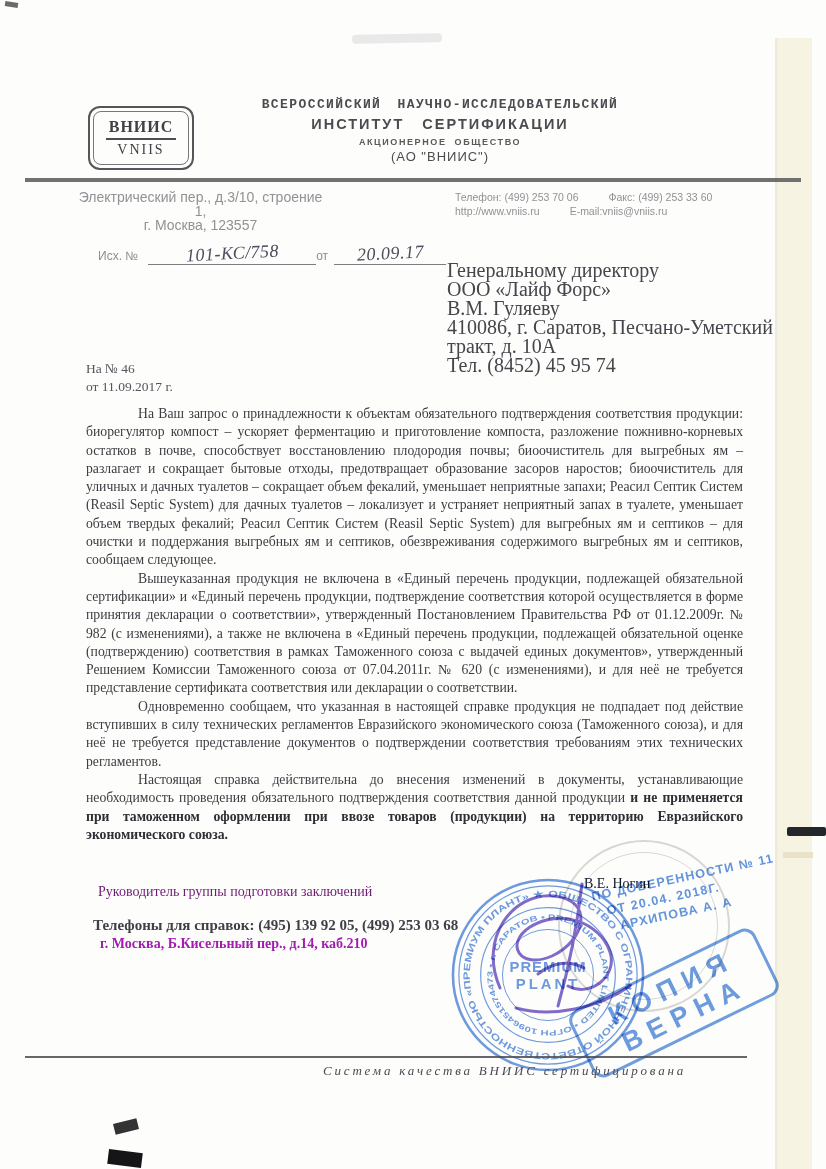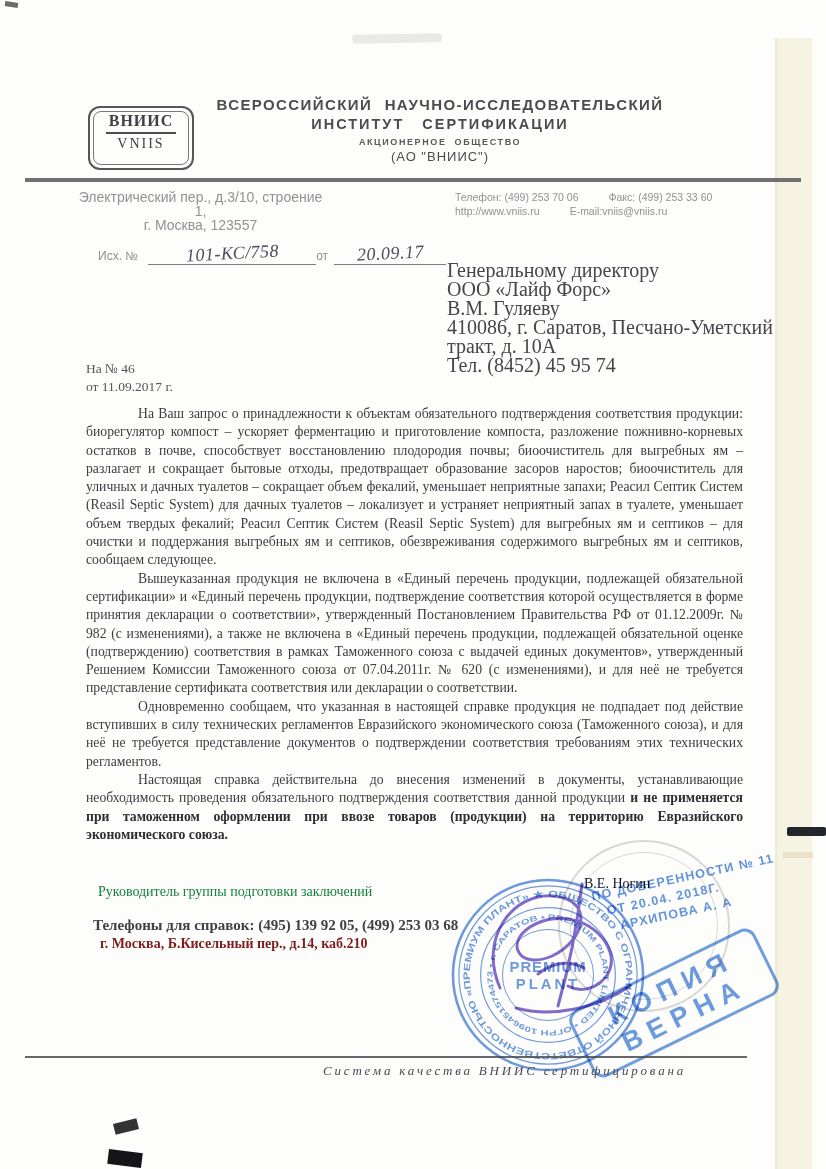"ВСЕРОССИЙСКИЙ НАУЧНО-ИССЛЕДОВАТЕЛЬСКИЙ" .head-l1 { font-family: none -> Liberation Mono, monospace; font-size: 15px -> 13px }
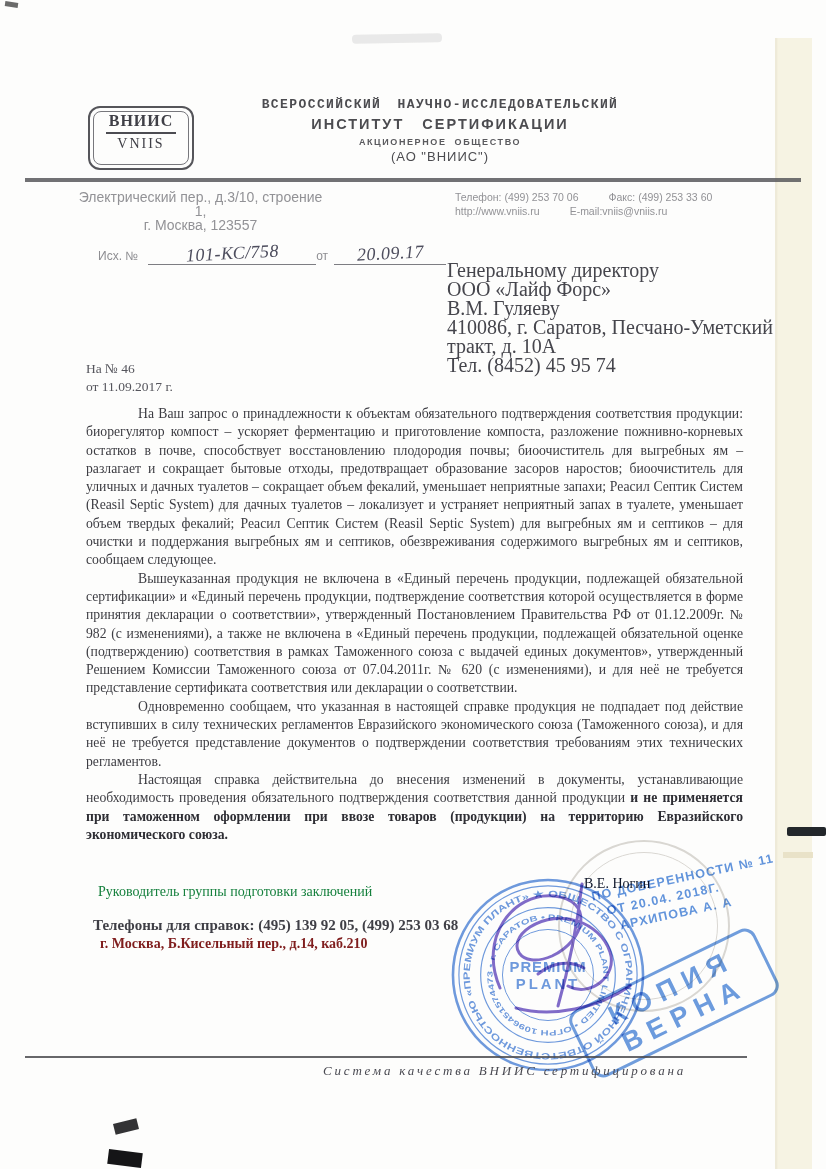"ВНИИС" .logo-inner { justify-content: none -> center }
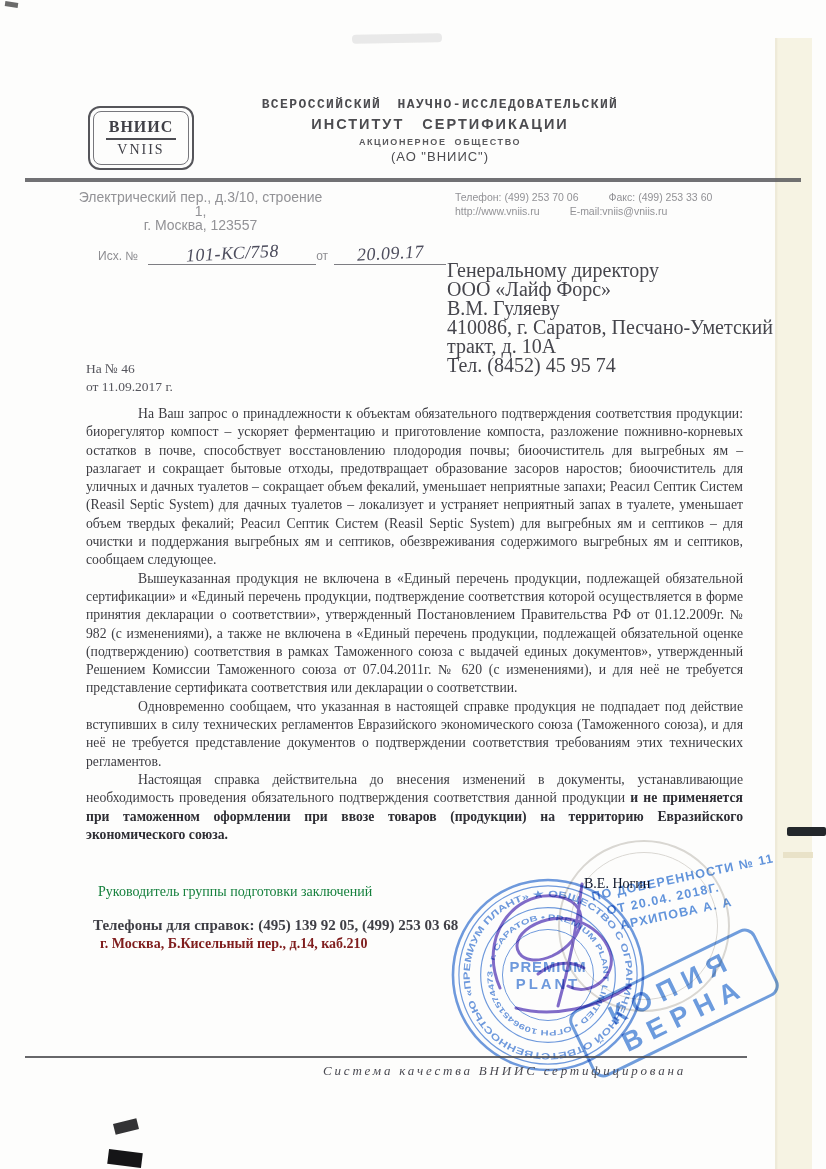"Руководитель группы подготовки" .sig-title { color: #15803d -> #701a75 }
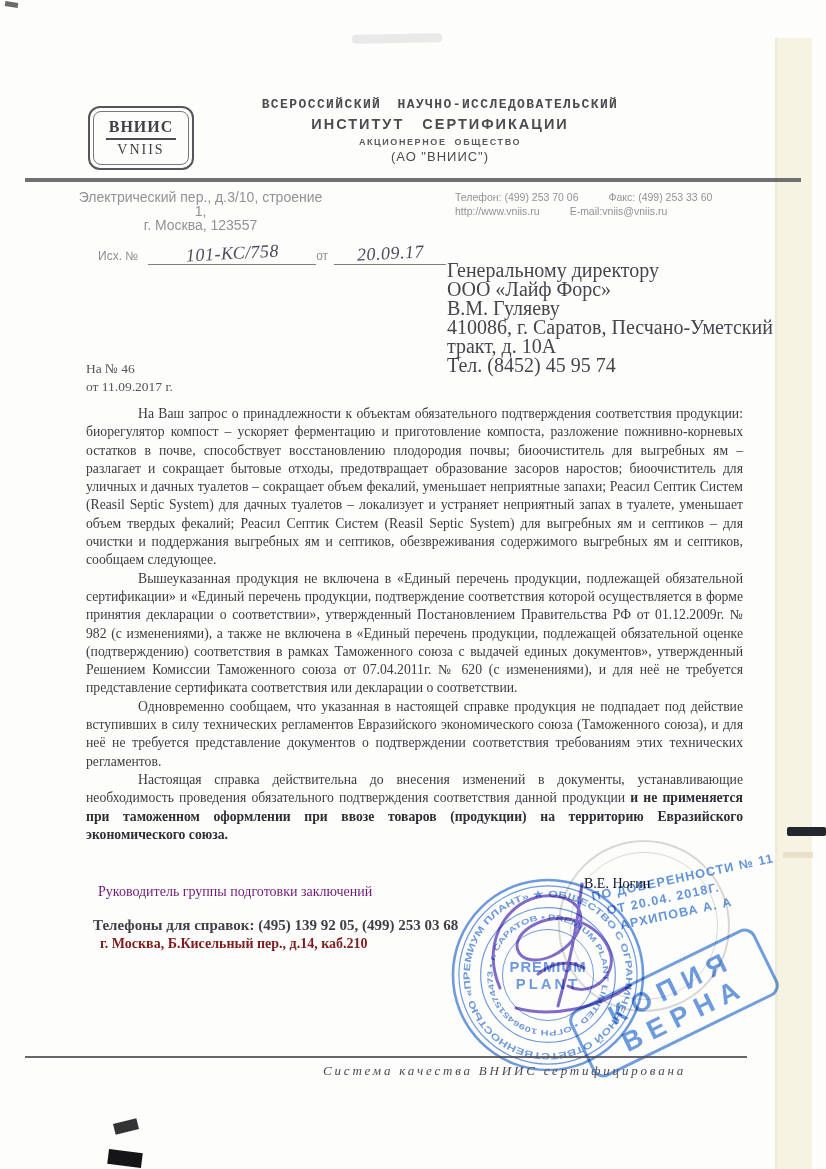"г. Москва, Б.Кисельный пер., д.14," .office { color: #7f1d1d -> #a21caf }
